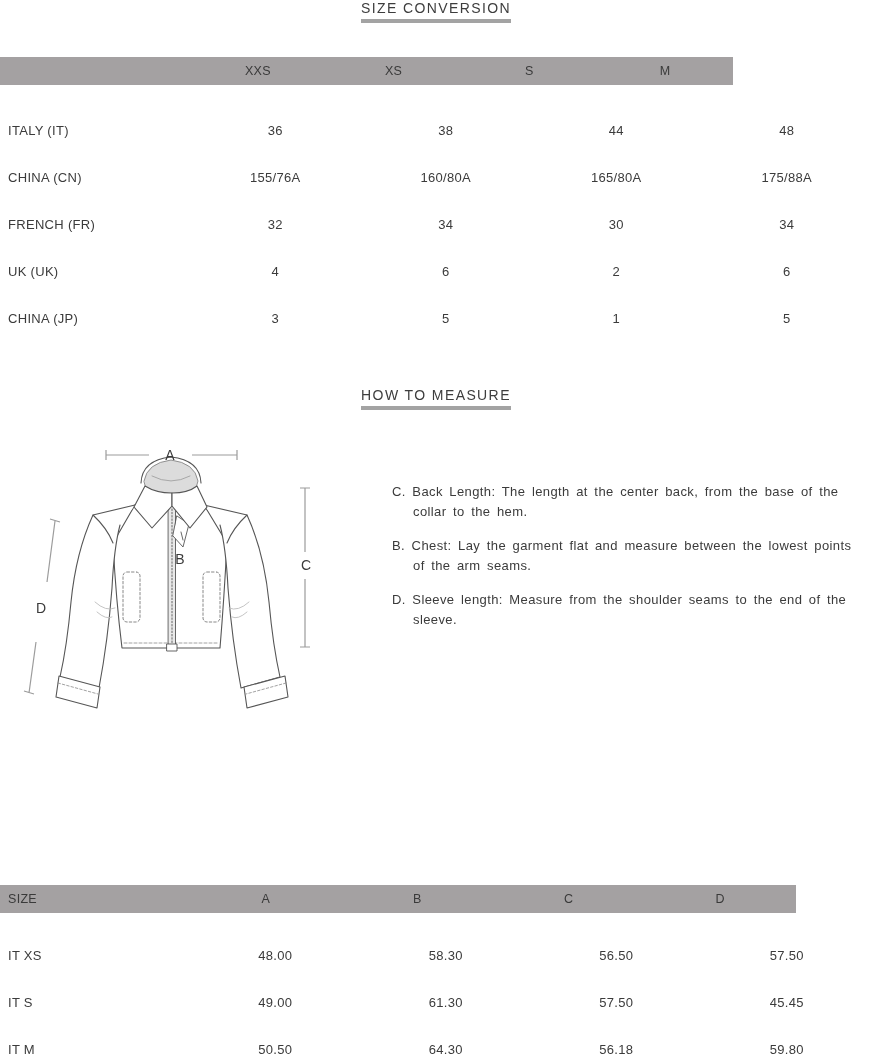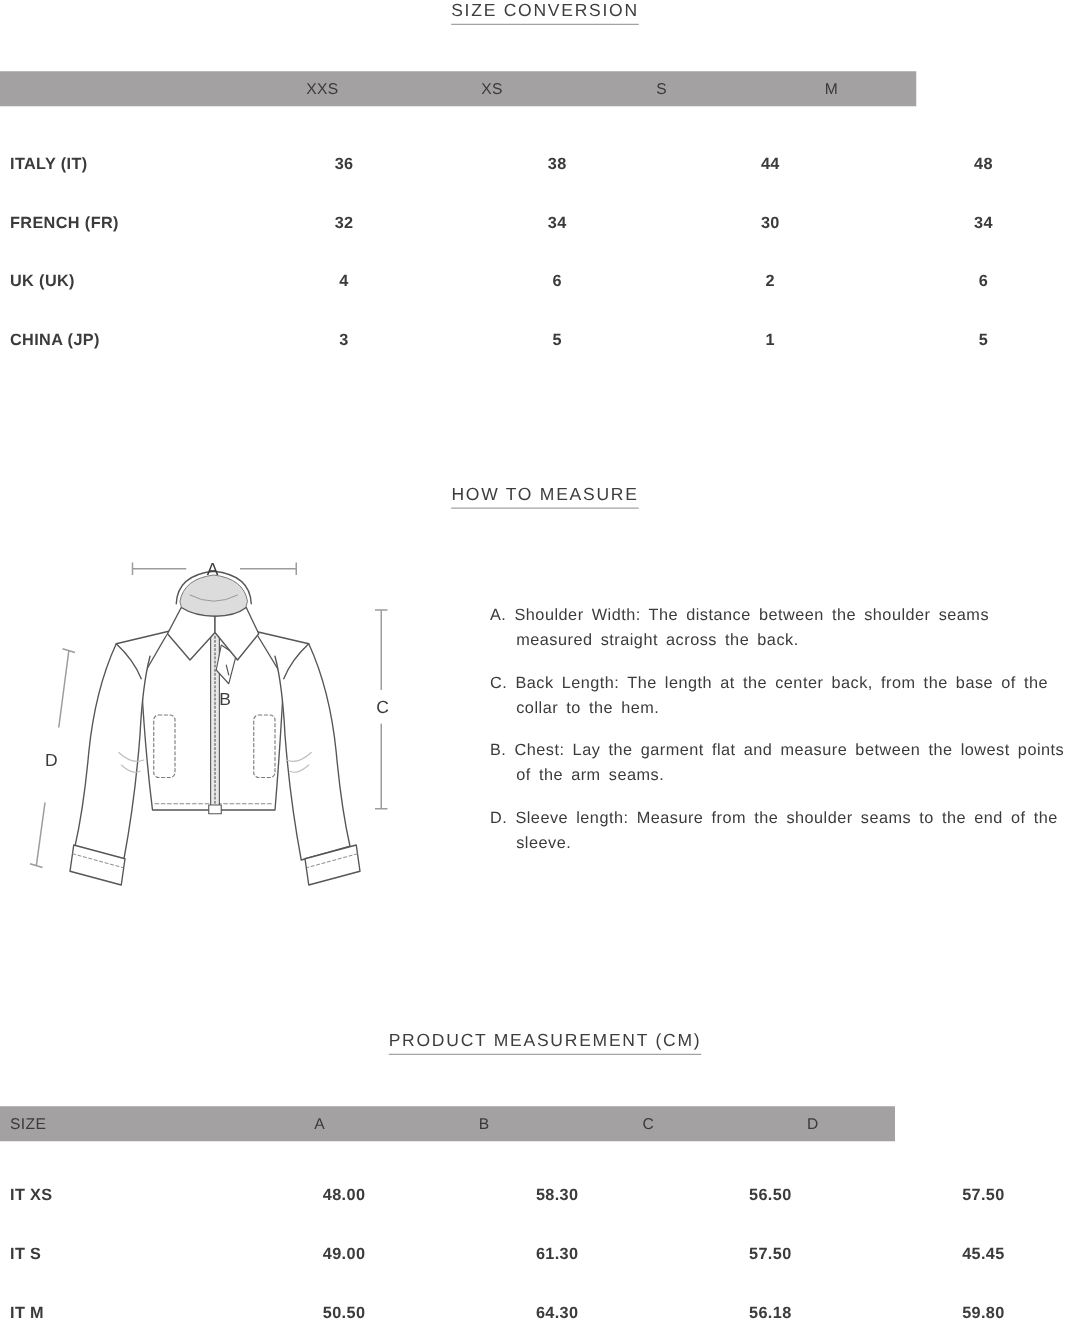"SIZE CONVERSION" .section-title .u { border-bottom: 1px solid #a3a3a3 -> 4px solid #a3a3a3 }
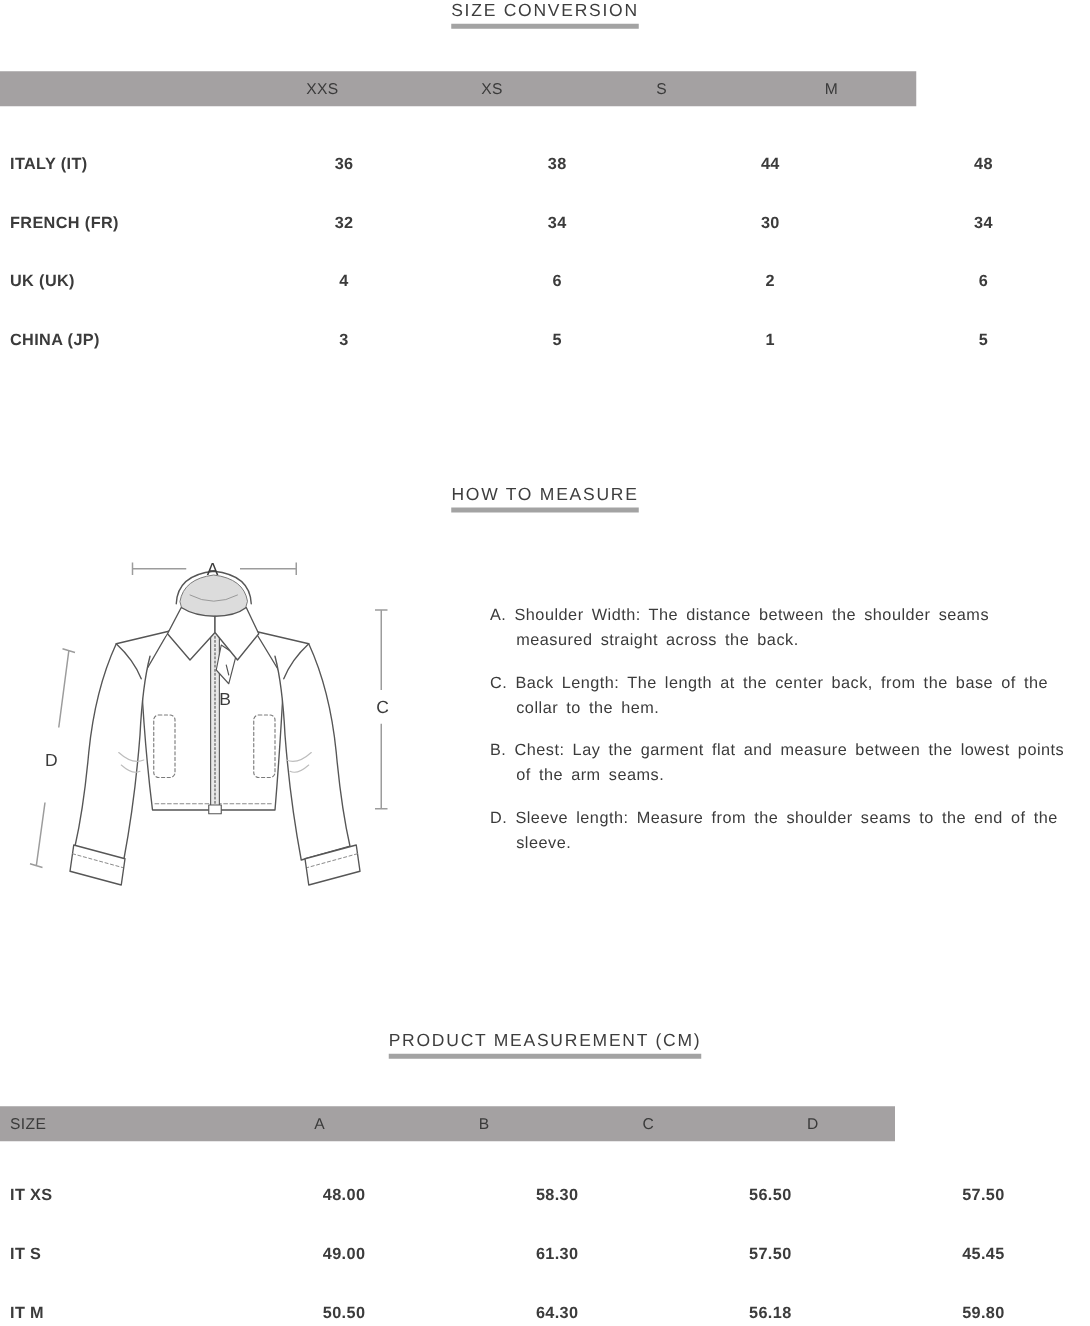"ITALY (IT)" .tbody { font-weight: bold -> none }
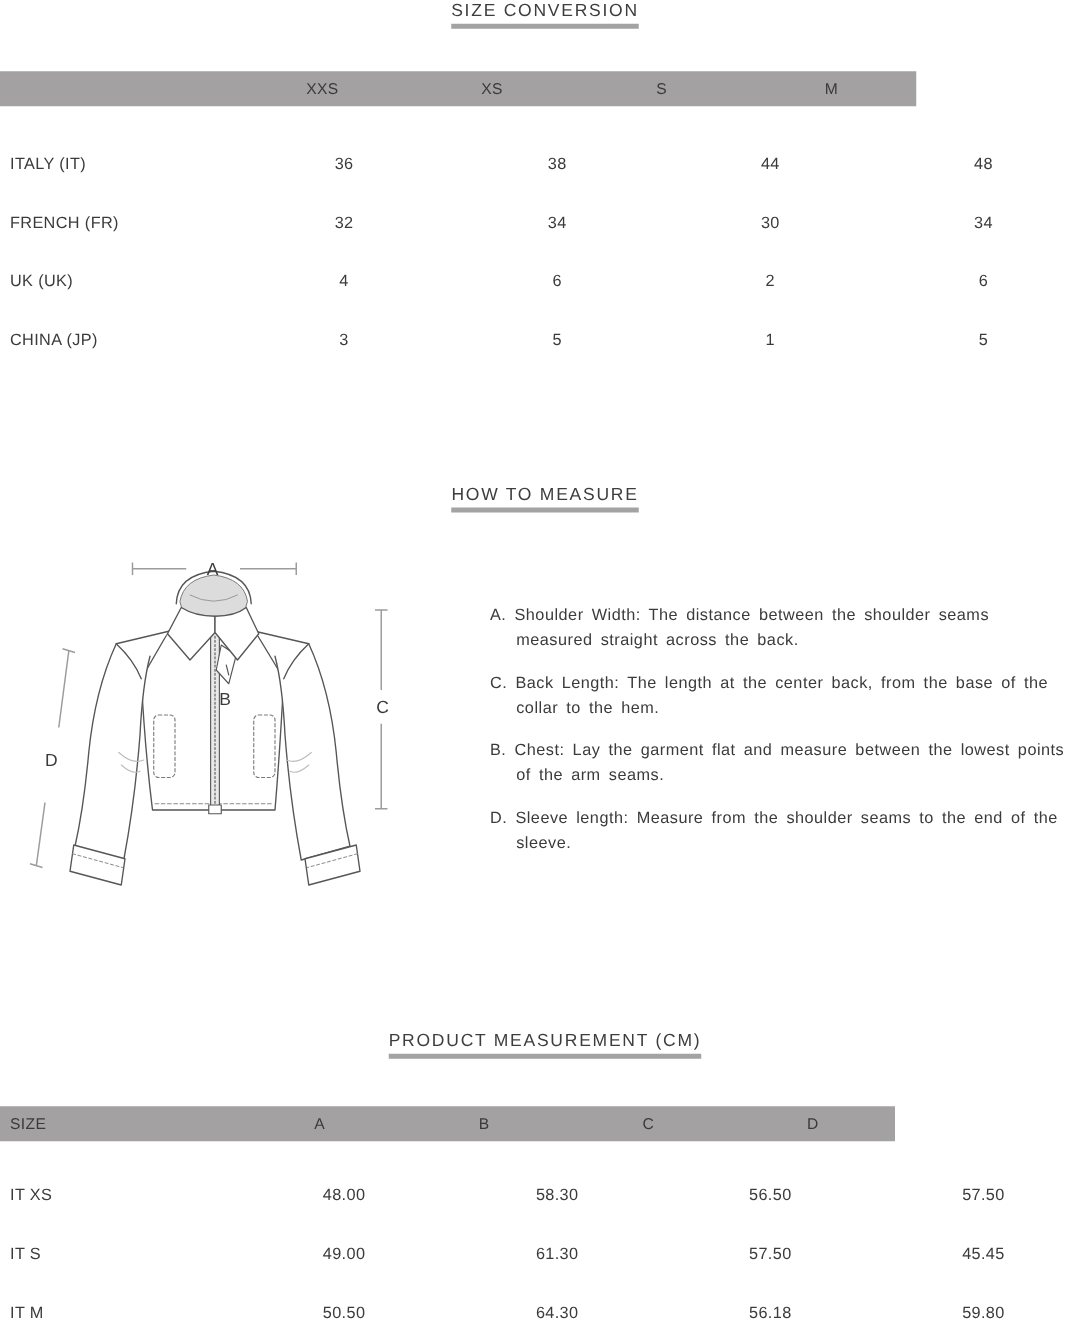"CHINA (CN)" div.grid-row { html: none -> <div> <div>CHINA (CN)</div> <div>155/76A</div> <div>160/80A</div> <div>165/80A</div> <div>175/88A</div> </div> }
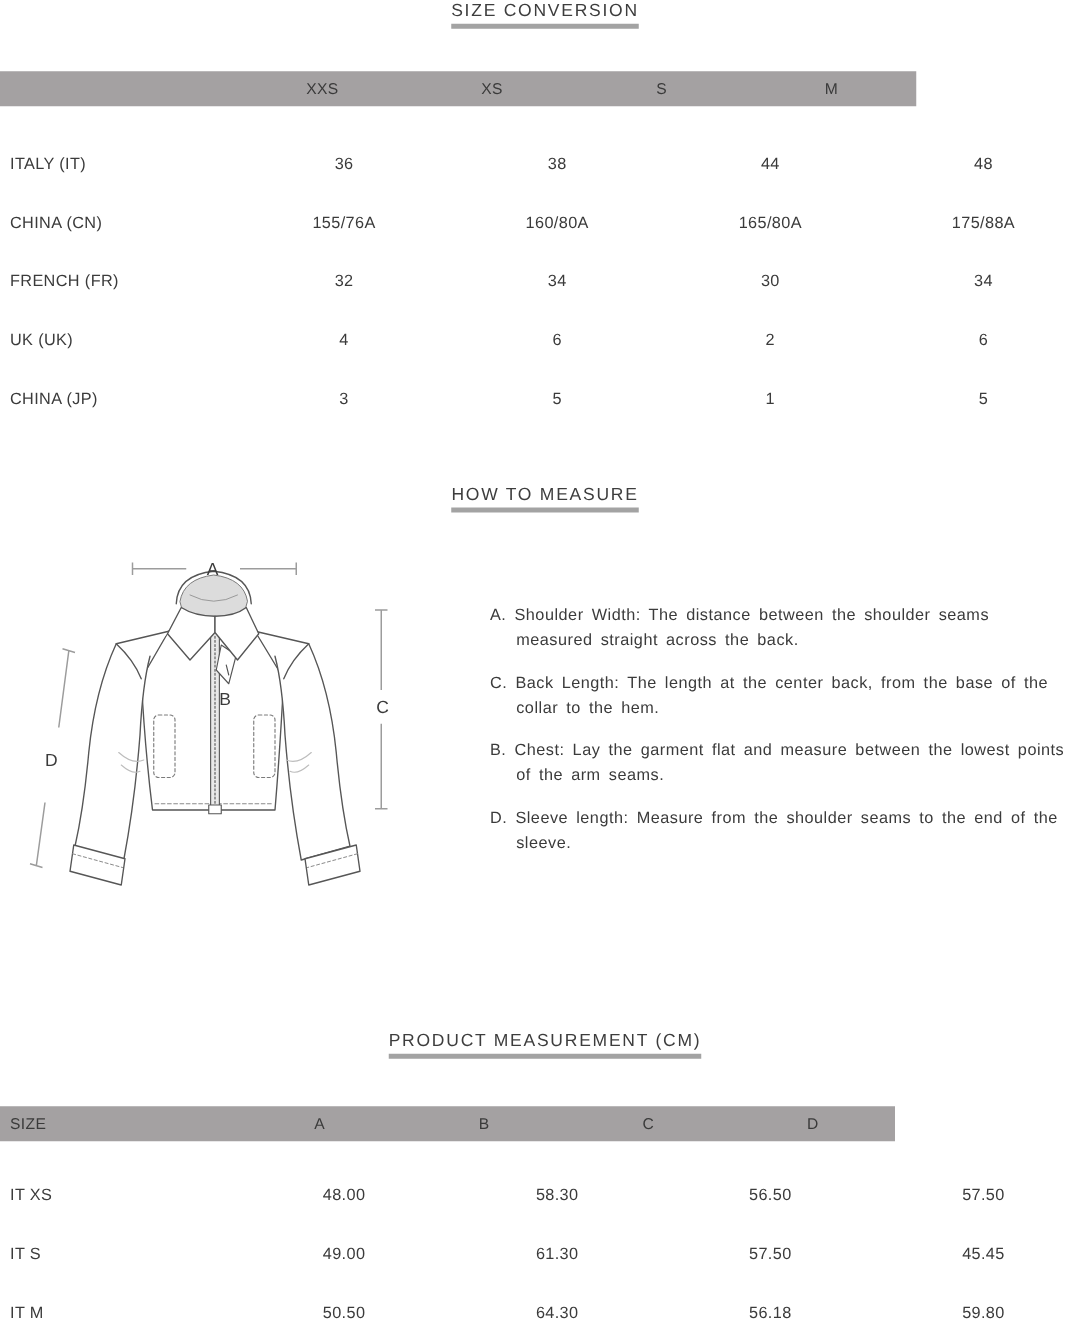"A. Shoulder Width: The distance" div.instr { html: <div>A. Shoulder Width: The distance between the shoulder seams measured straight across the back.</div> -> none }
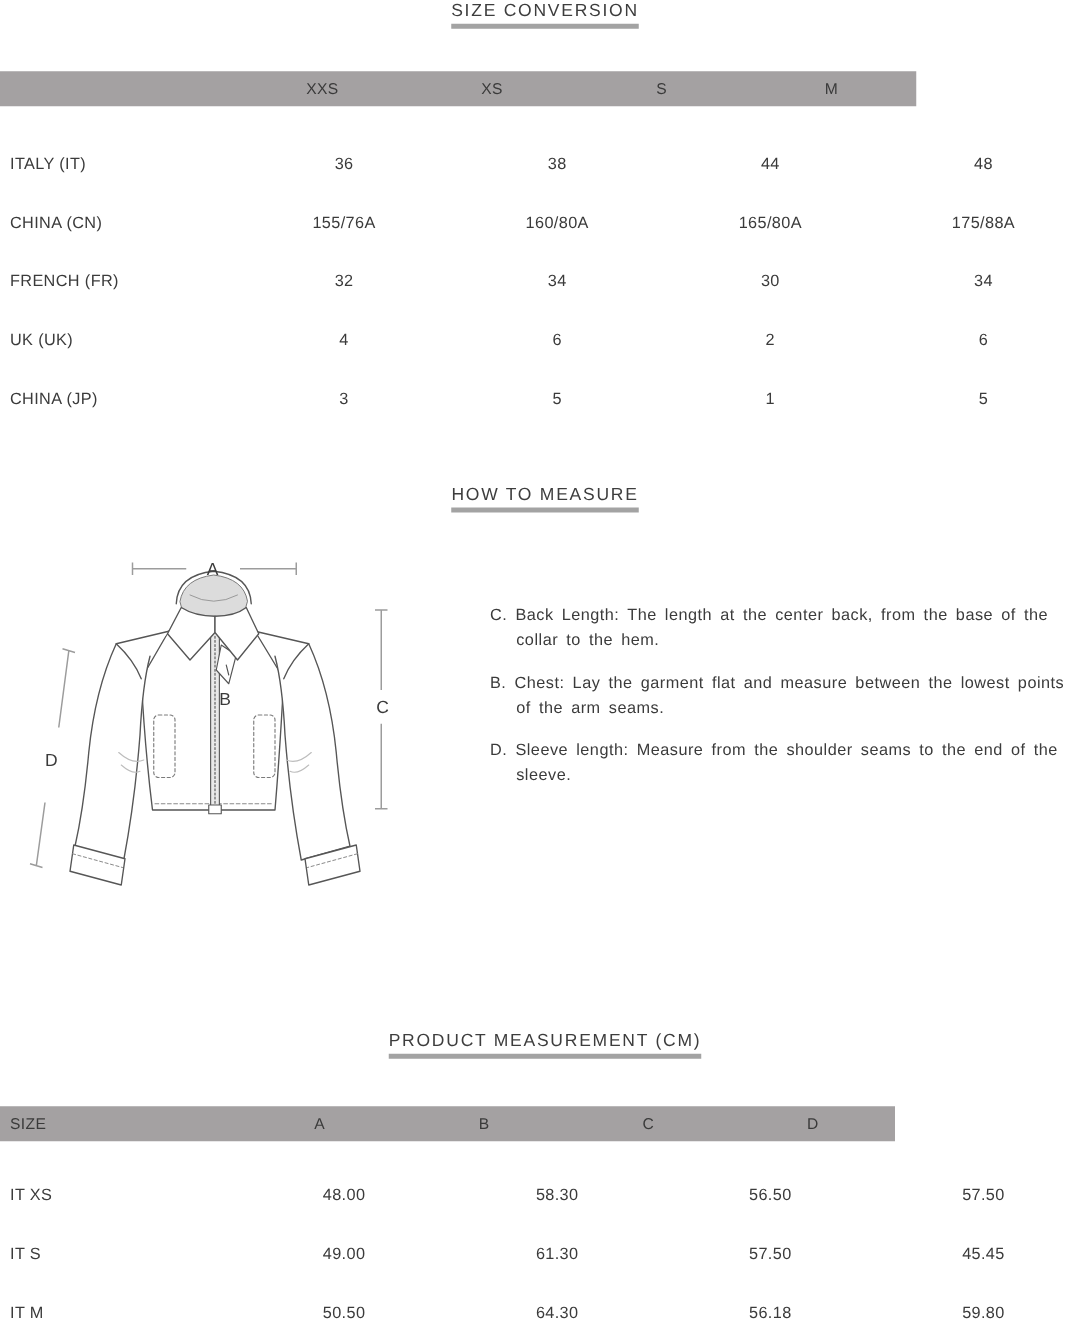"PRODUCT MEASUREMENT (CM)" div.section-title { html: <div> <span>PRODUCT MEASUREMENT (CM)</span> </div> -> none }
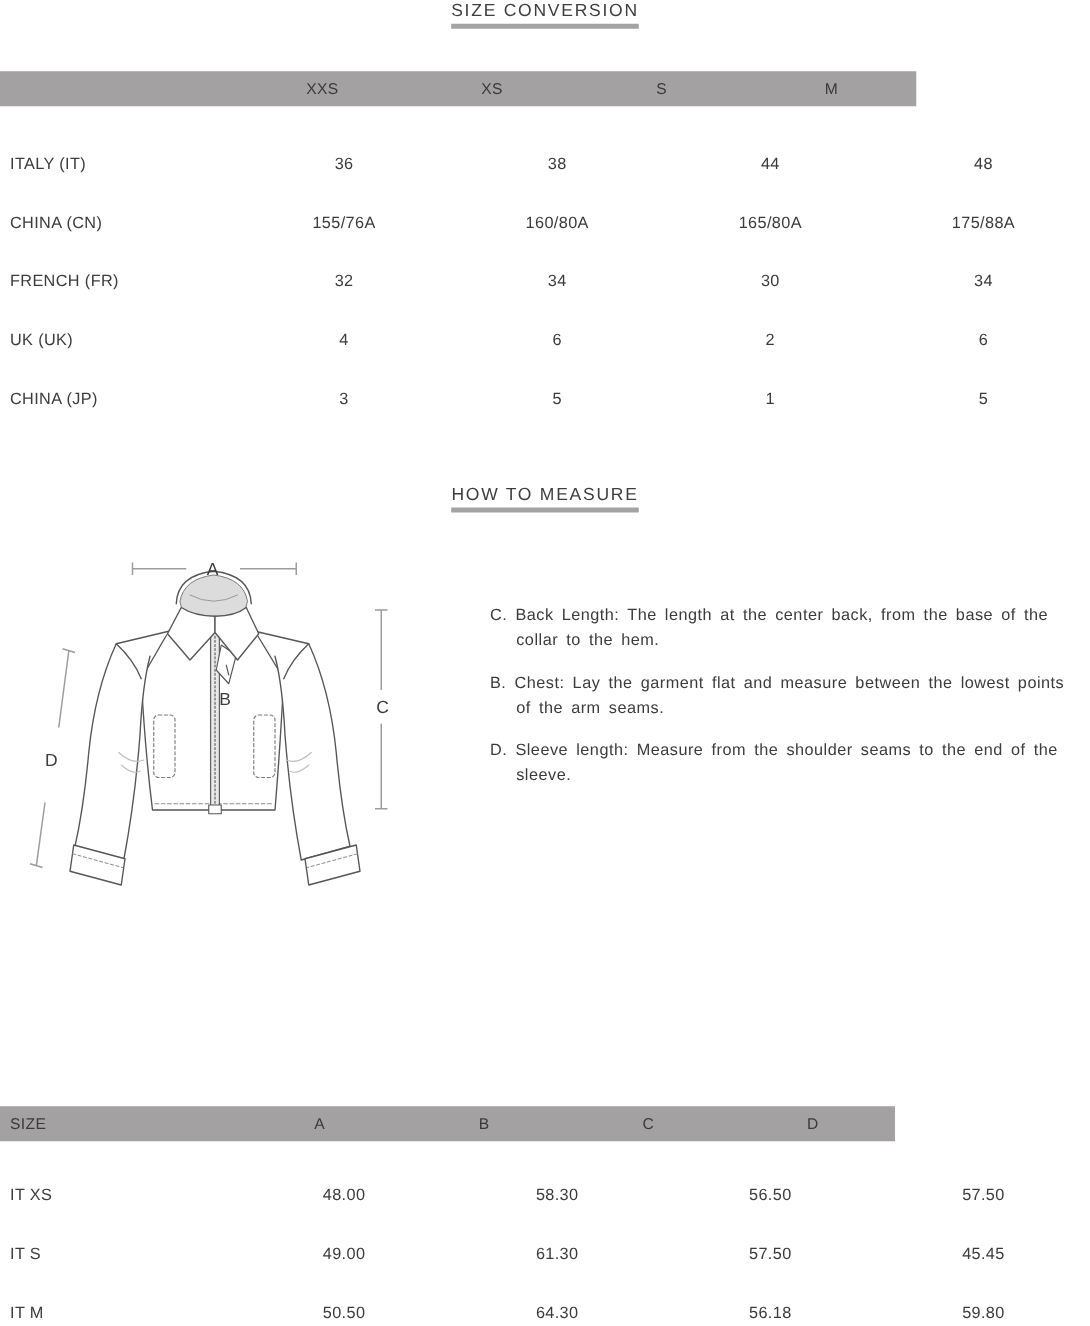"SIZE" #t2-header { width: 716px -> 796px }
